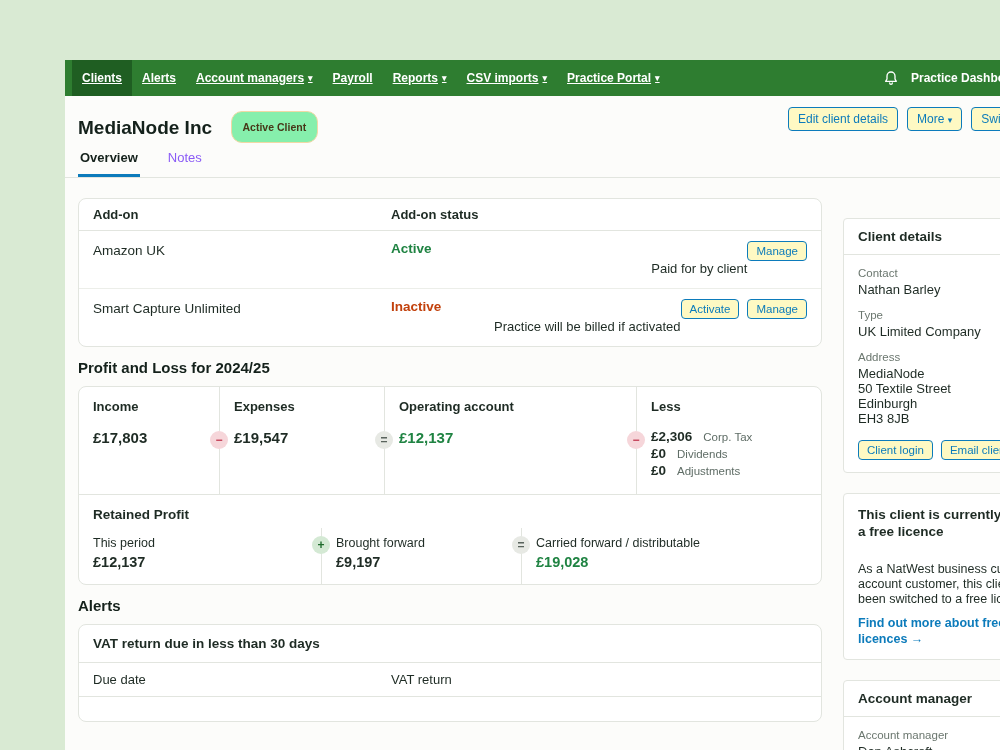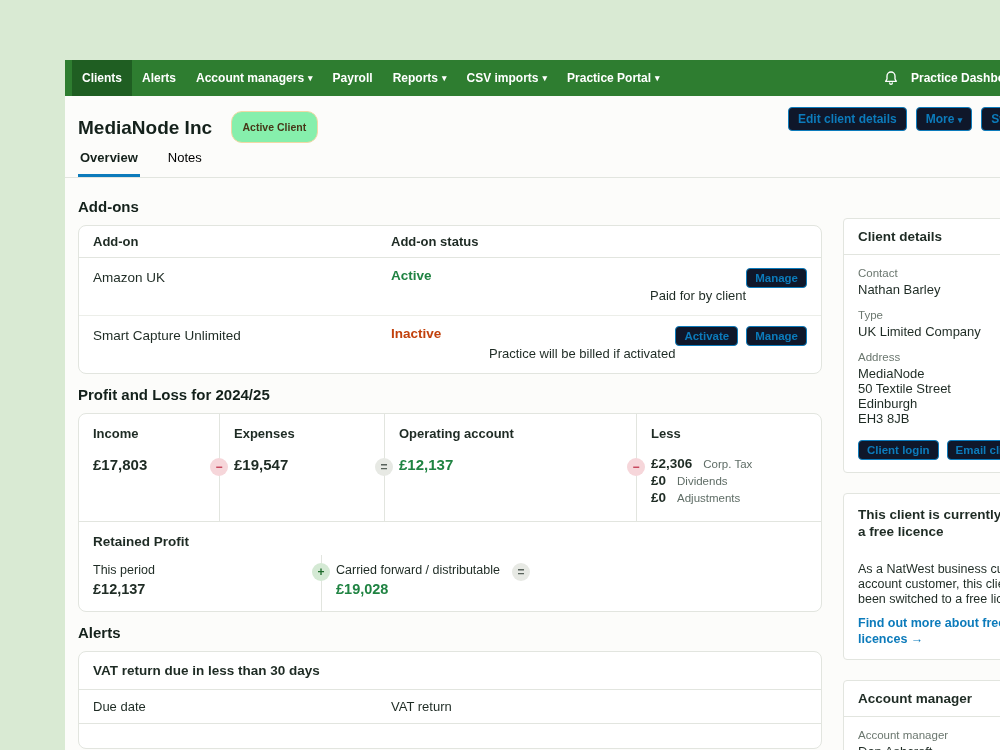"Clients" .nav-item { text-decoration: none -> underline }
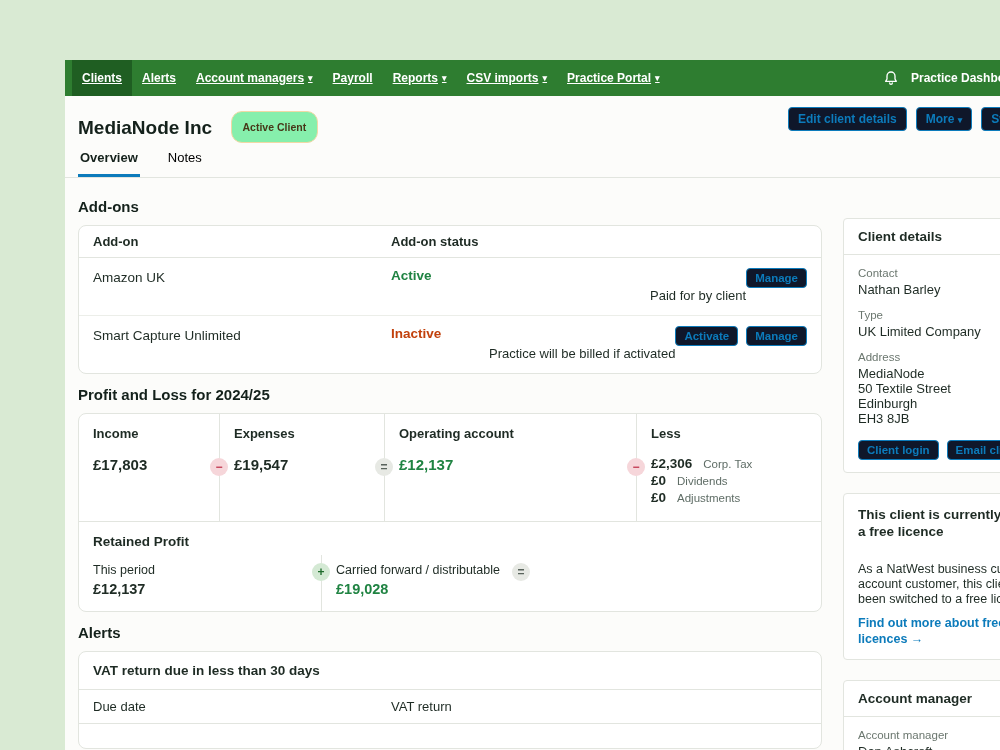"Edit client details" .btn { background: #0f172a -> #fef9c3; font-weight: bold -> normal }
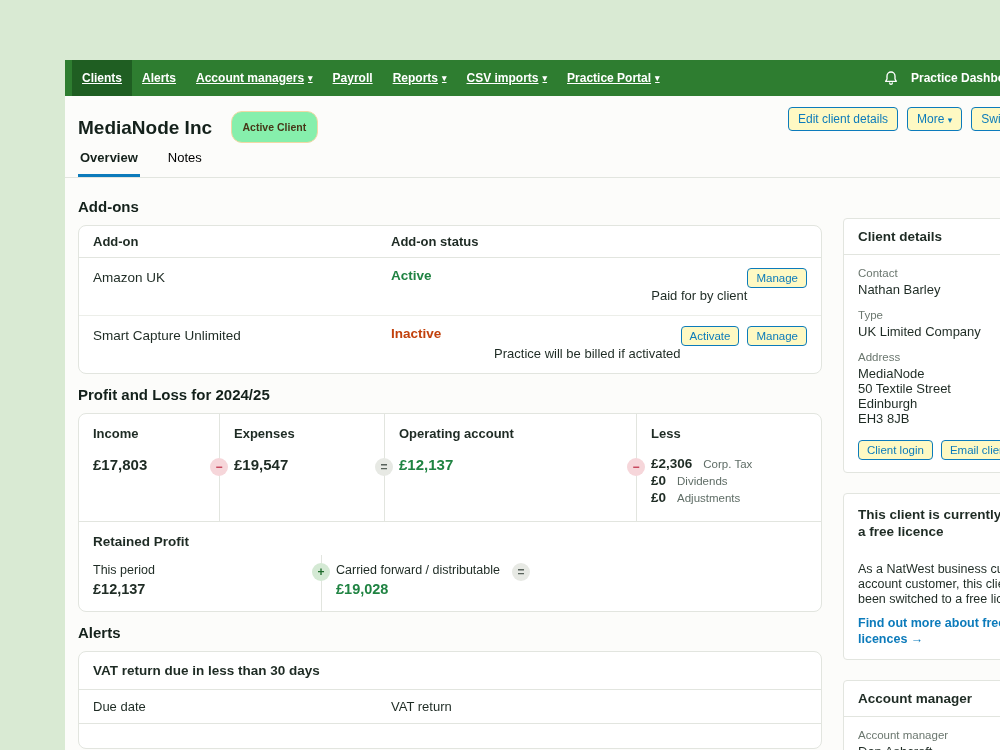"Notes" .tab { color: #000000 -> #8b5cf6 }
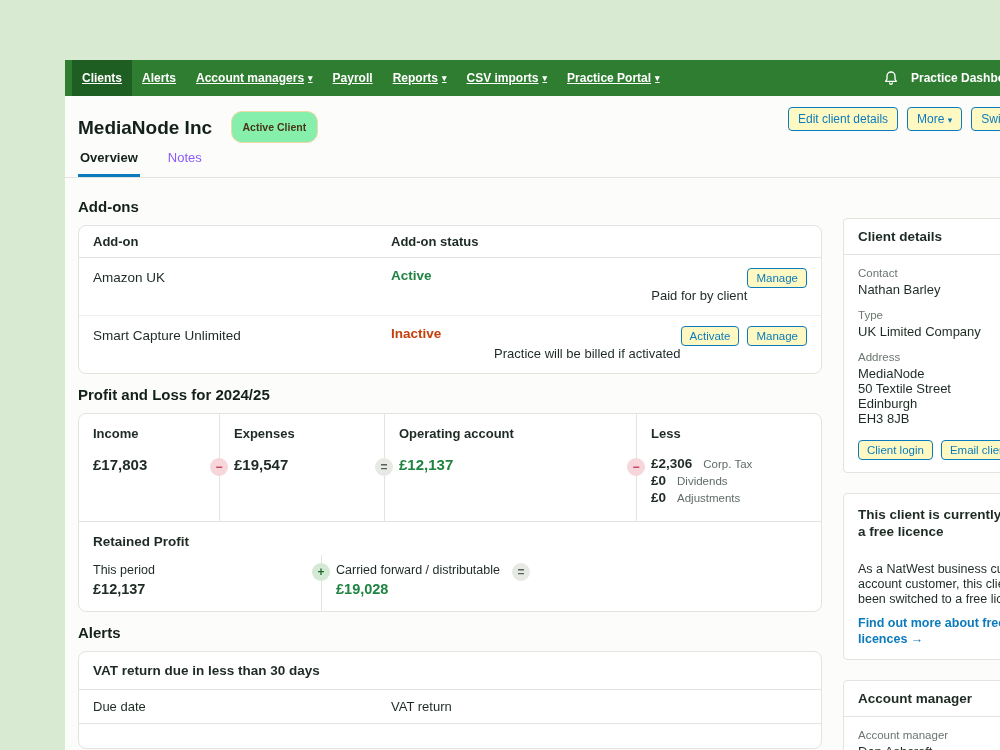"Add-ons" h2.section { html: <h2>Add-ons</h2> -> none }
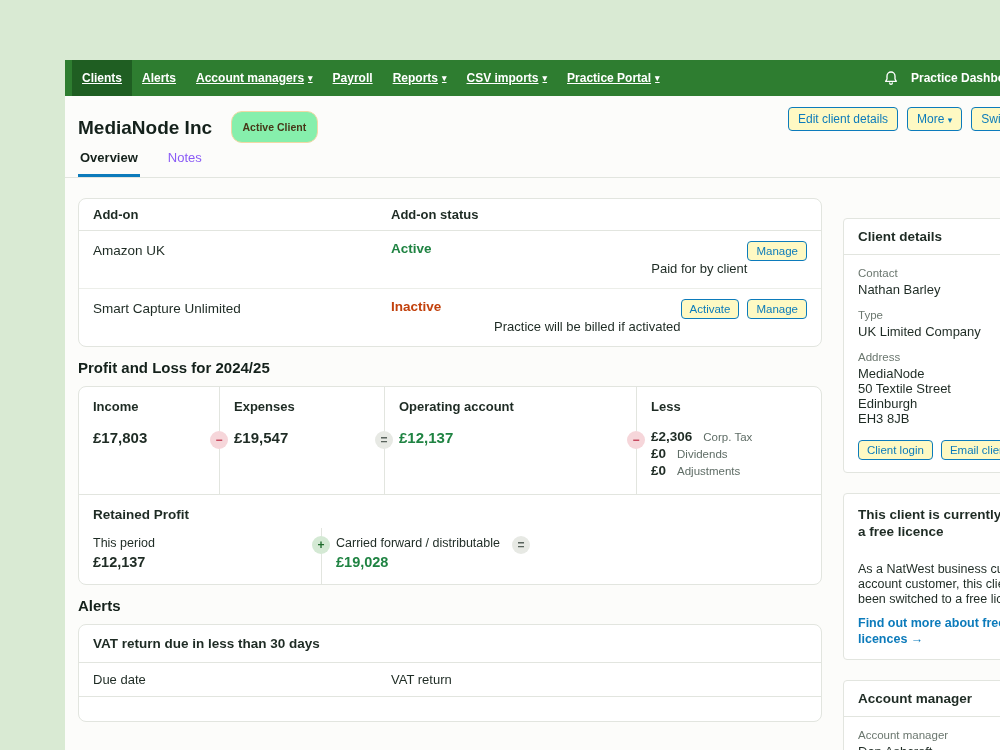"Brought forward" div.pnl-bcol { html: none -> <div> <div>Brought forward</div> <div>£9,197</div> </div> }
